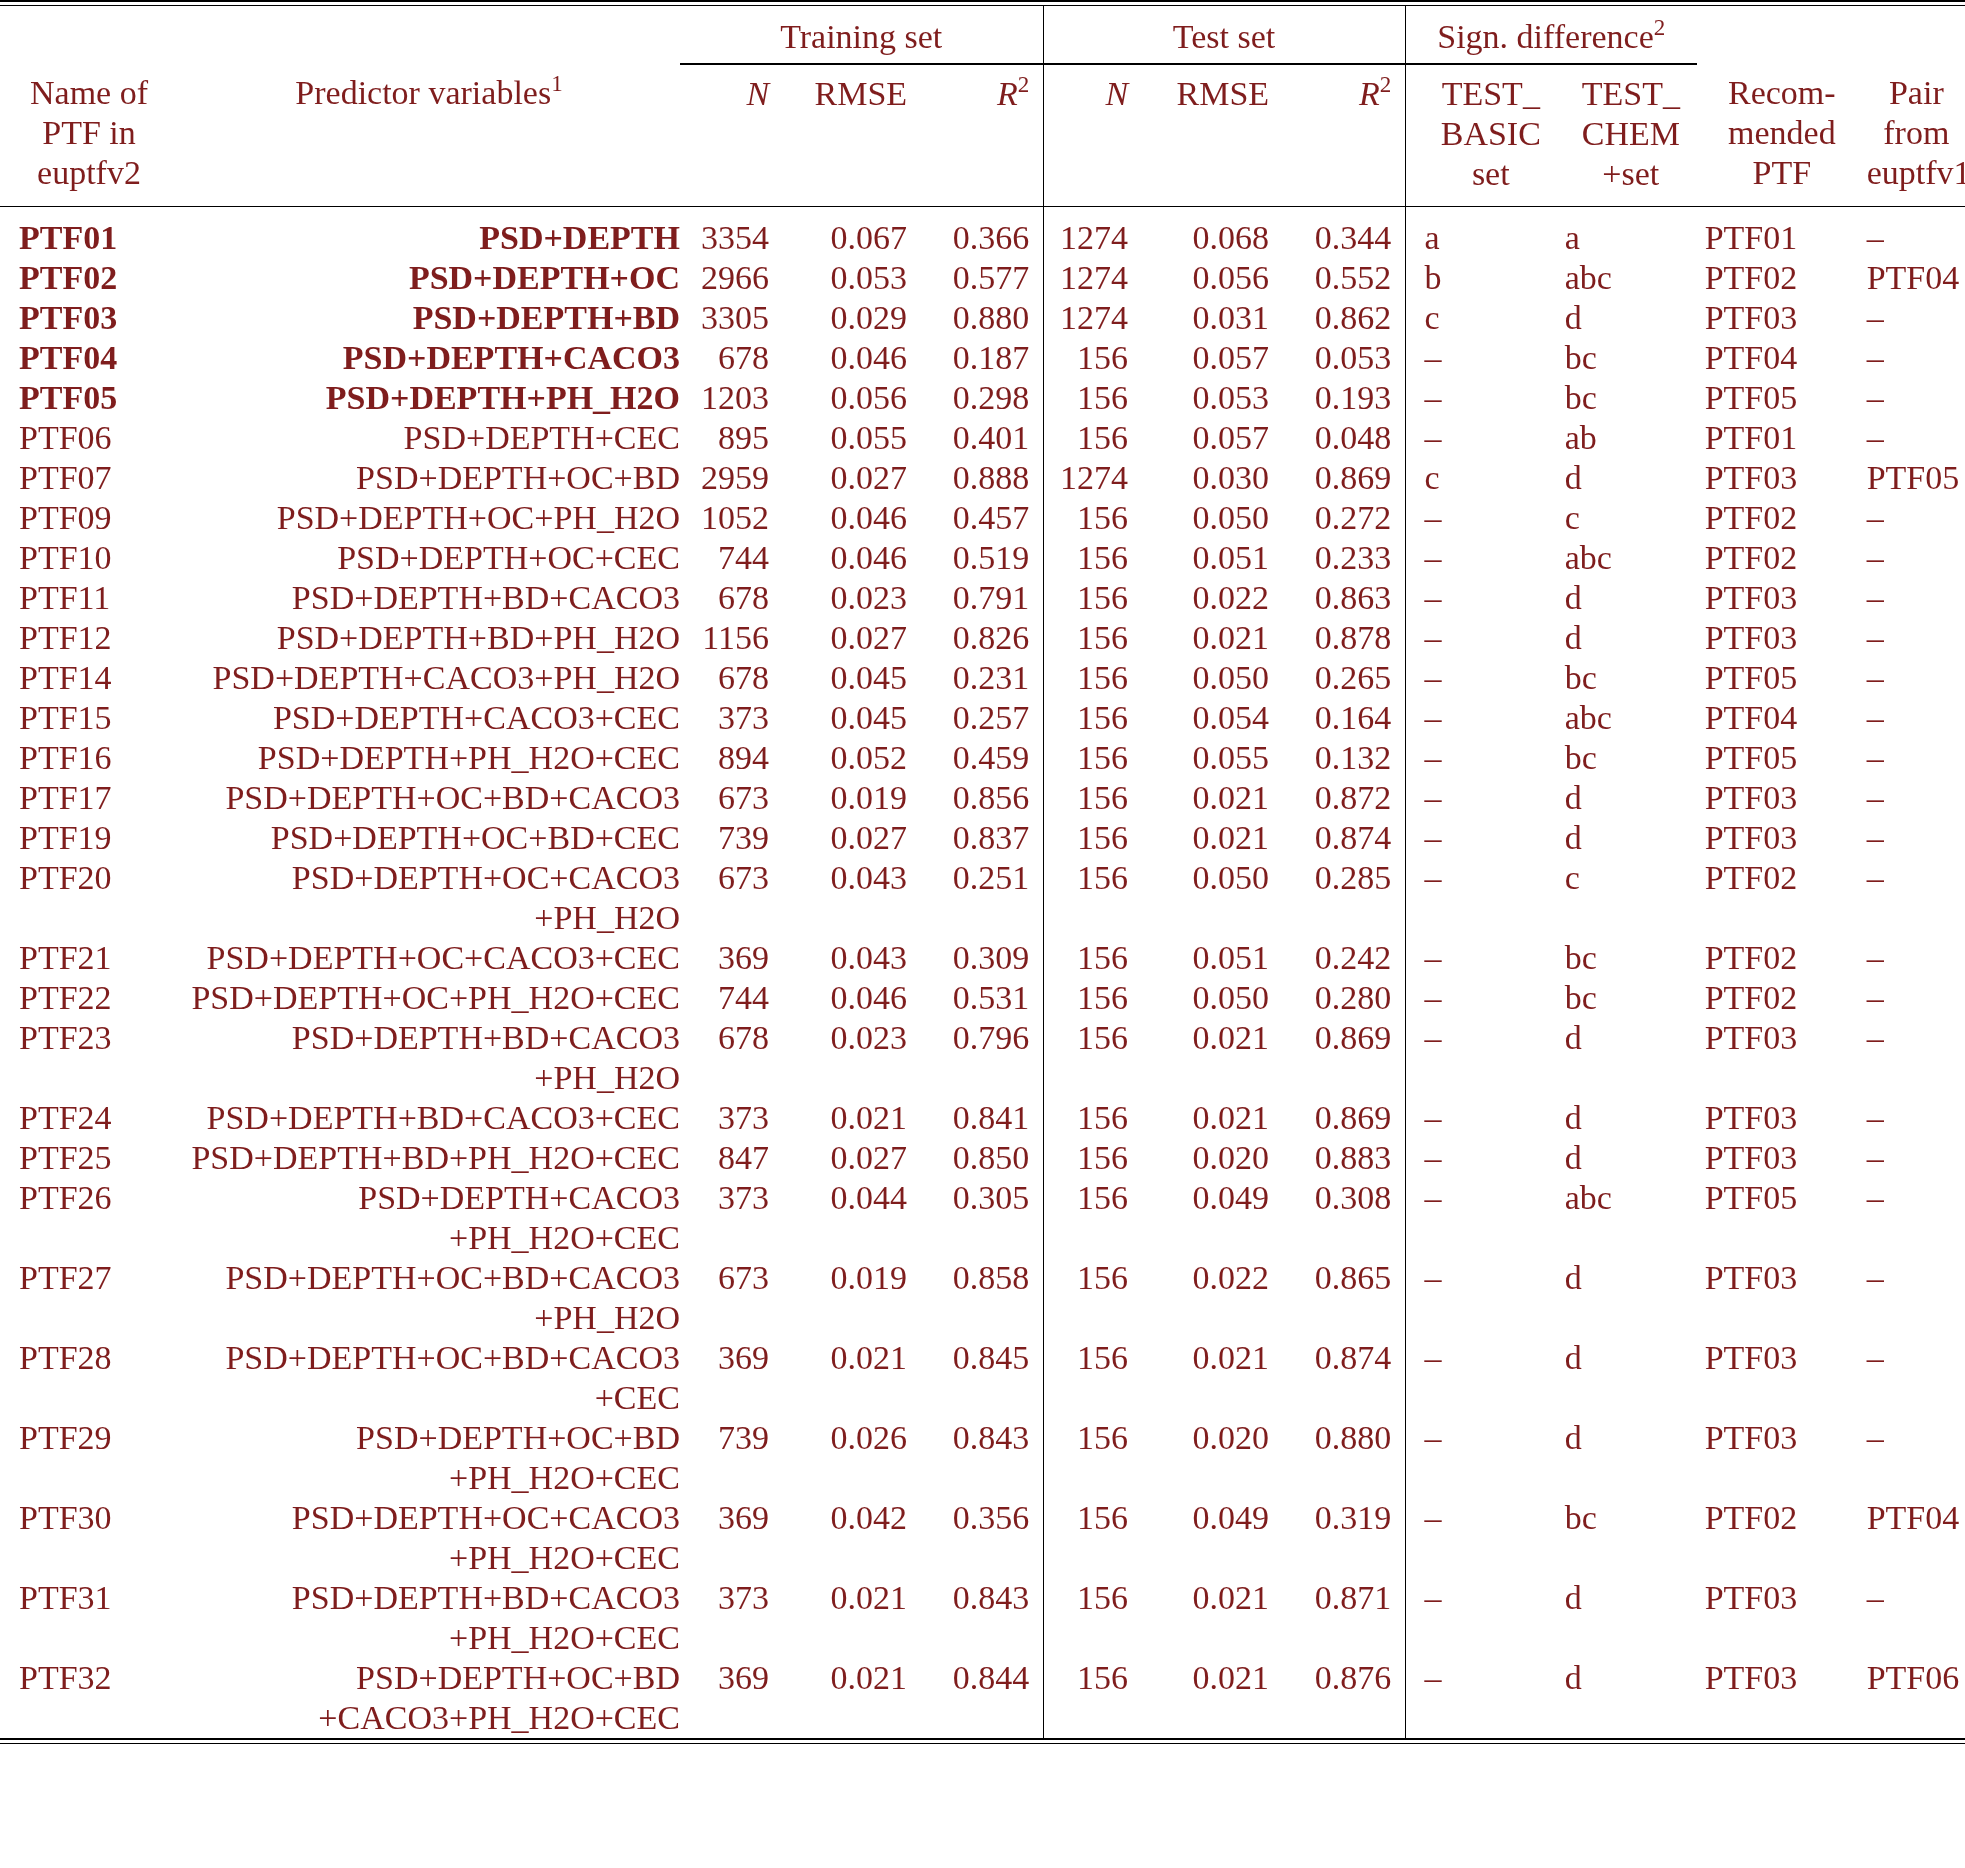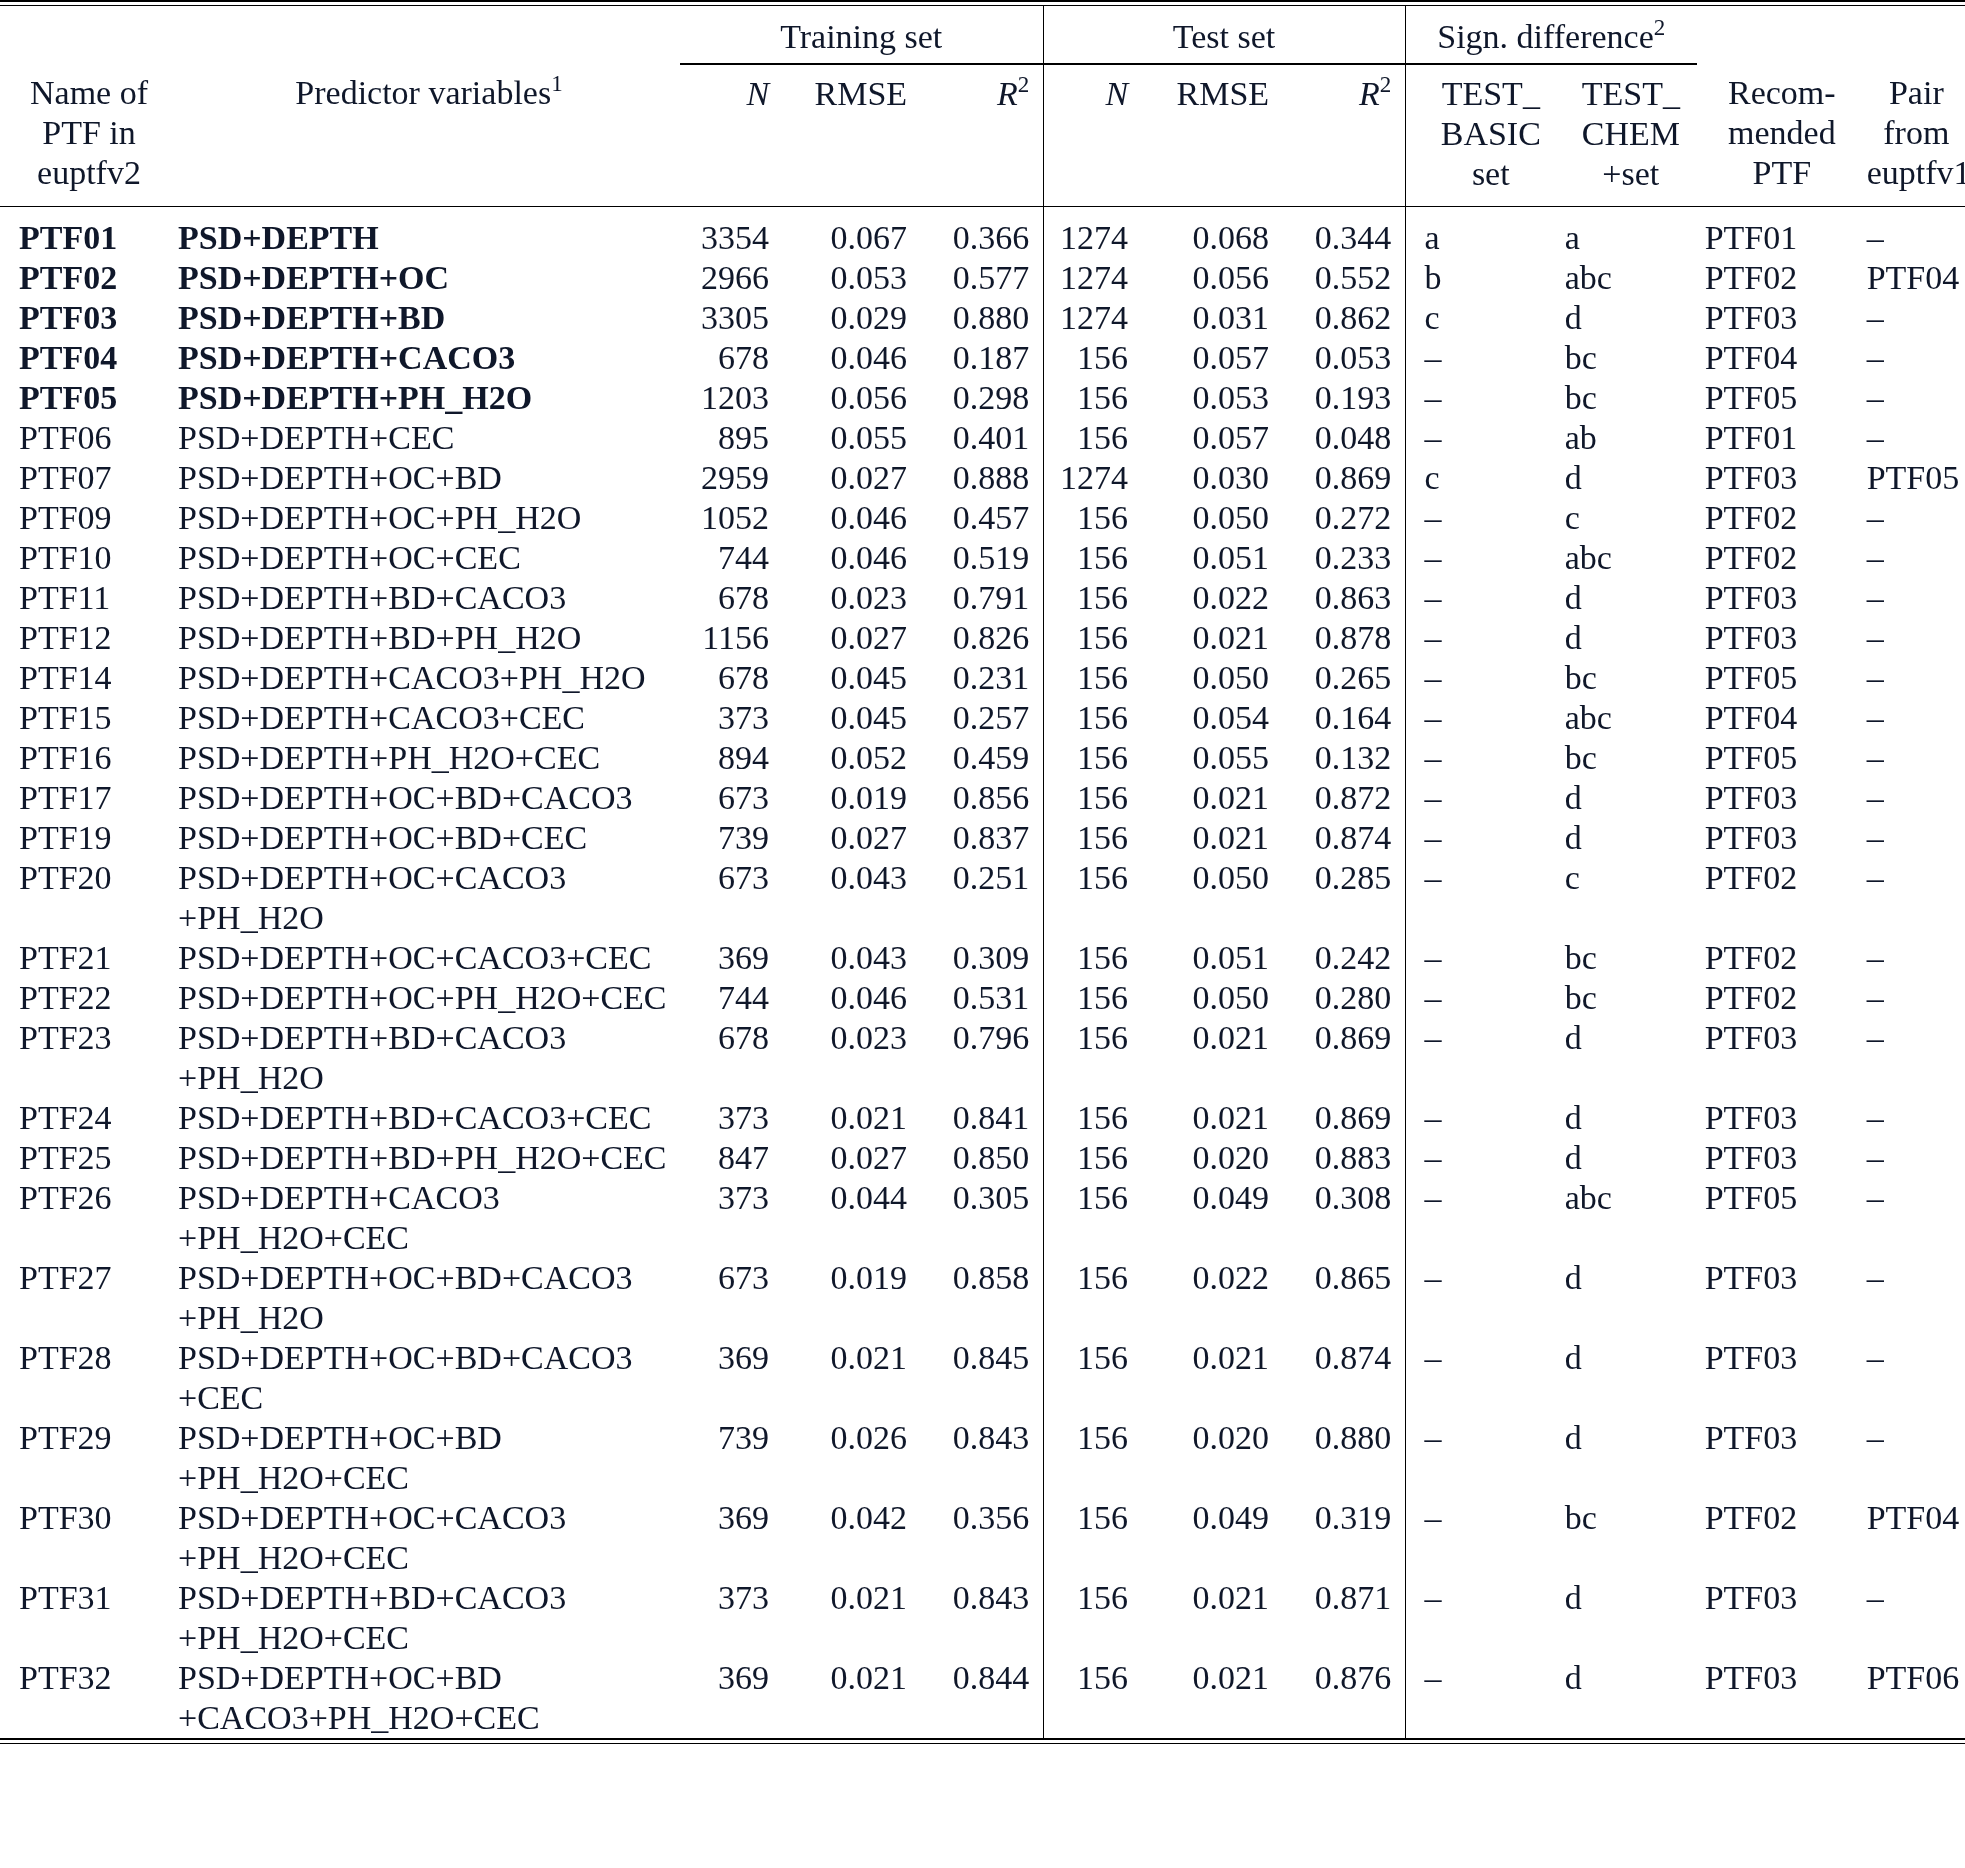"Training set" .page { color: #0f172a -> #7f1d1d }
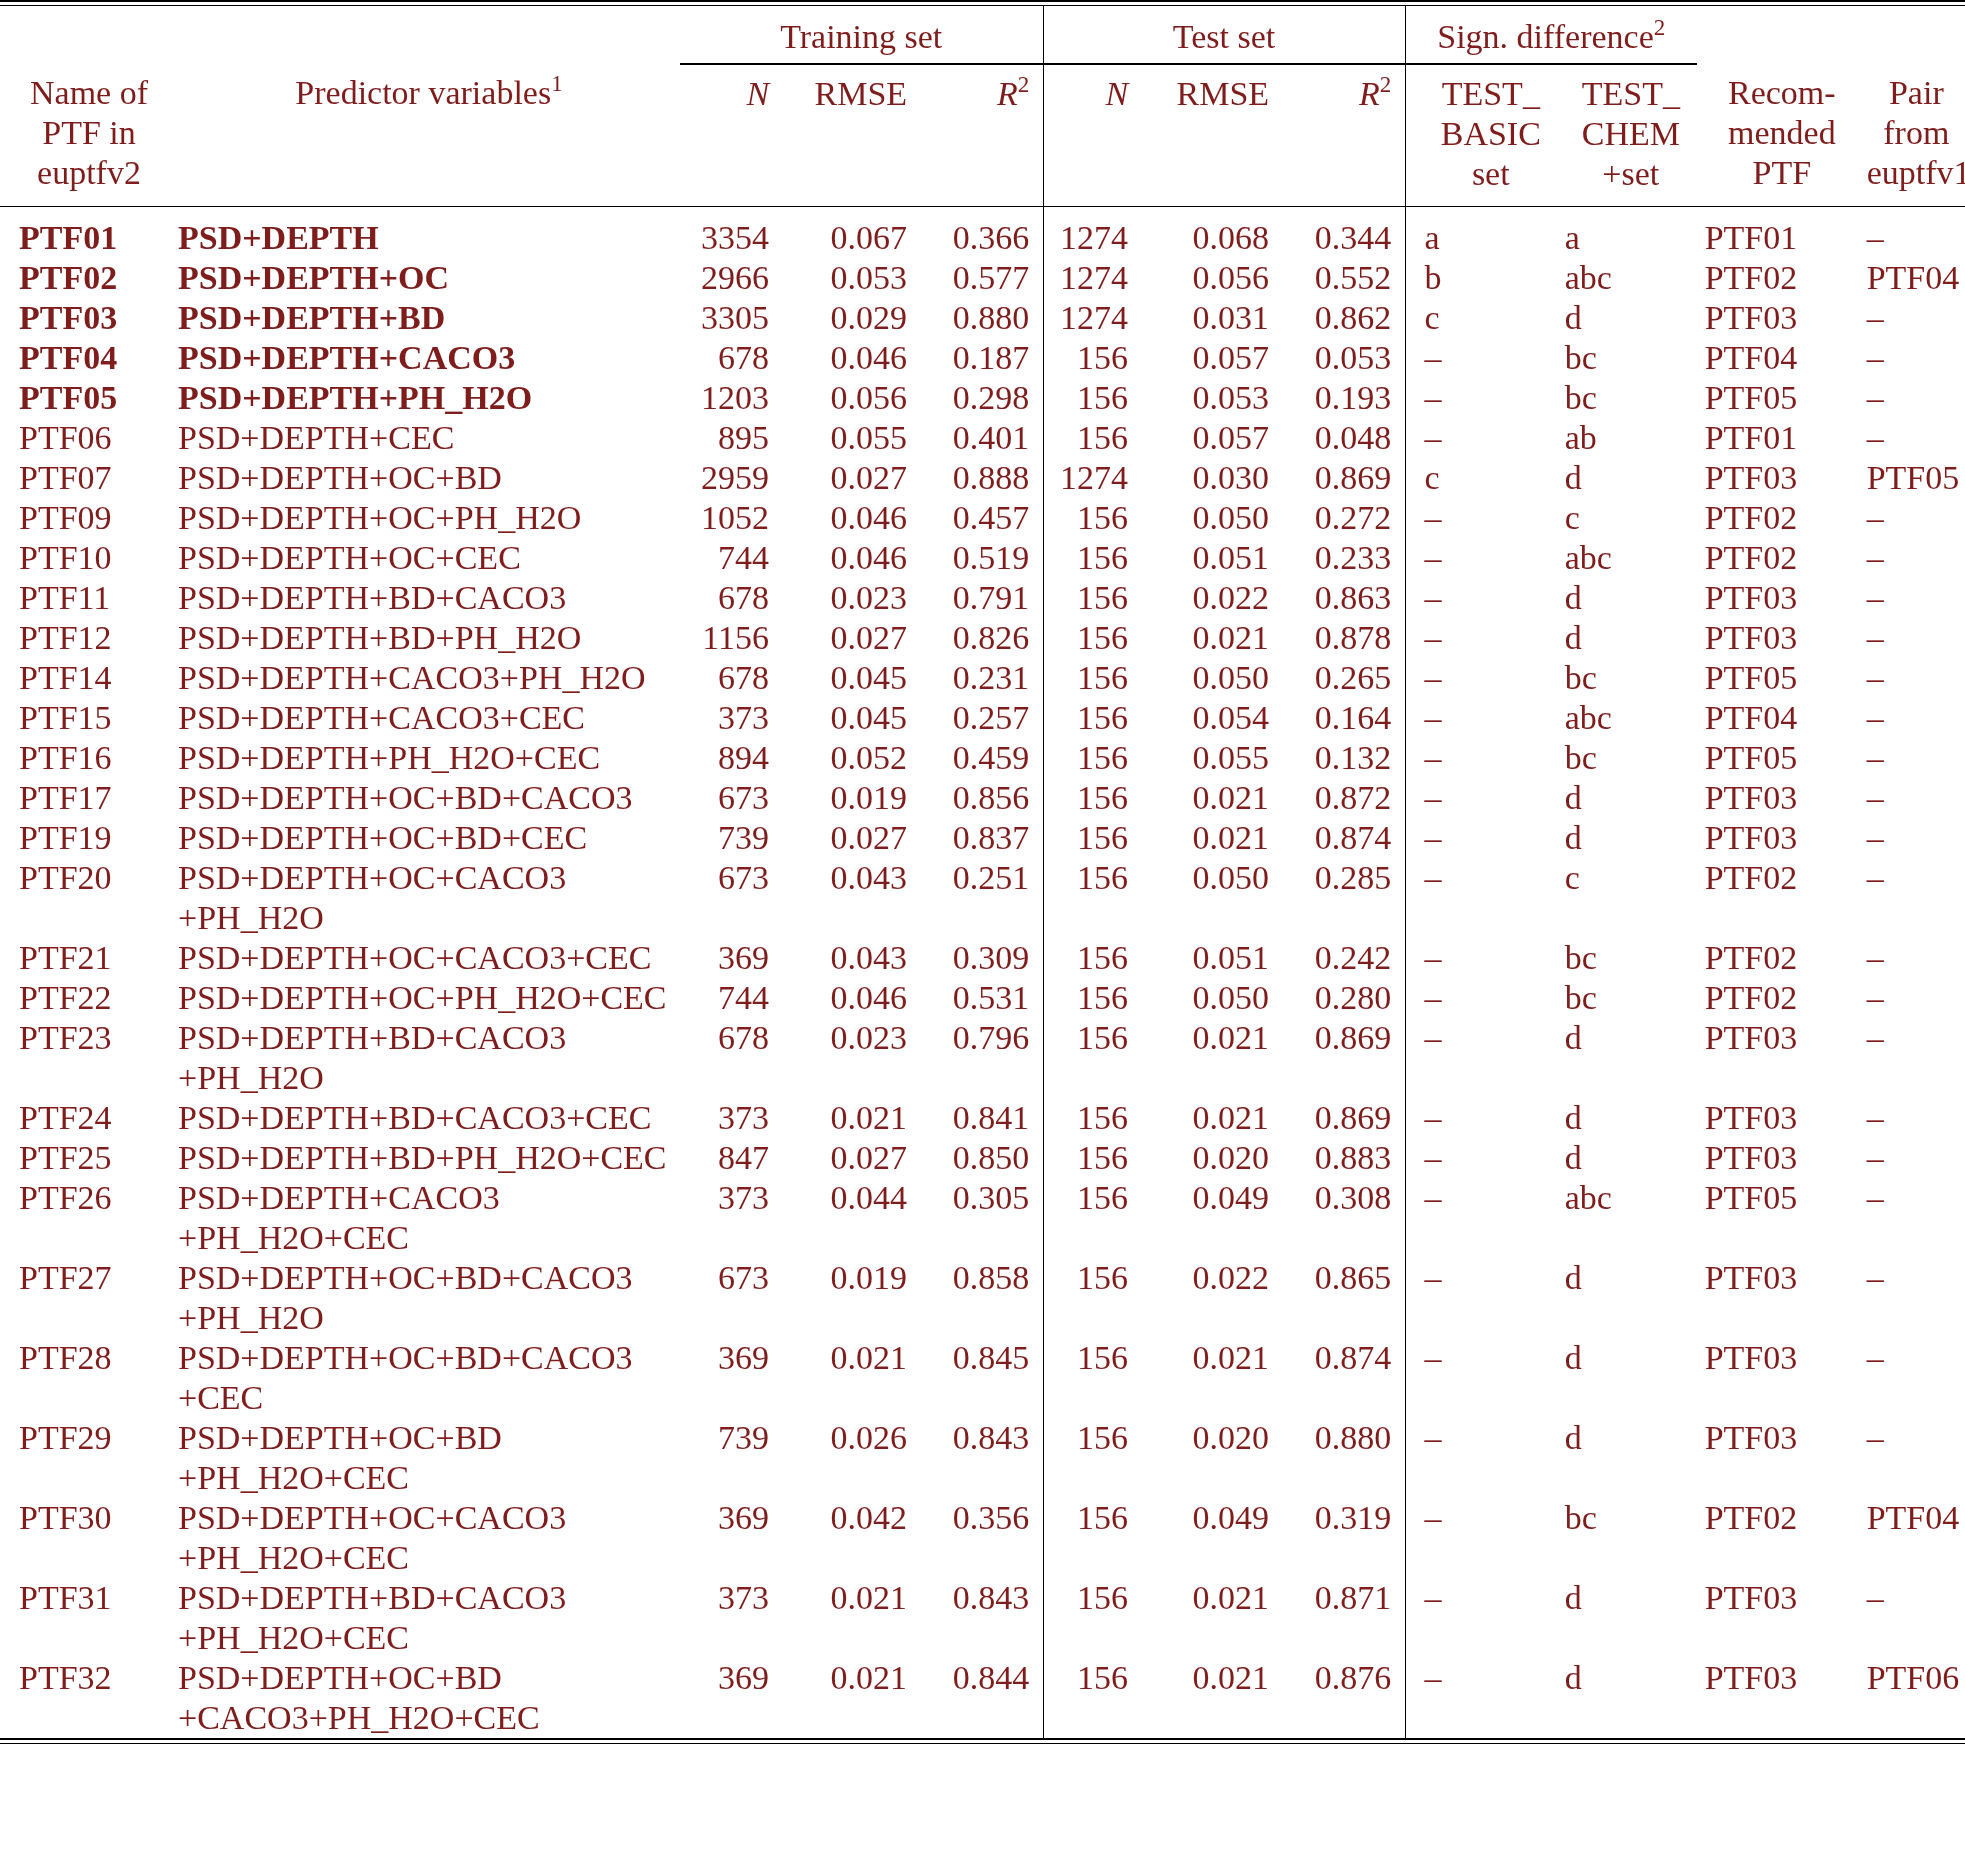"PSD+DEPTH" td.c-pred, th.c-pred { text-align: none -> right }
